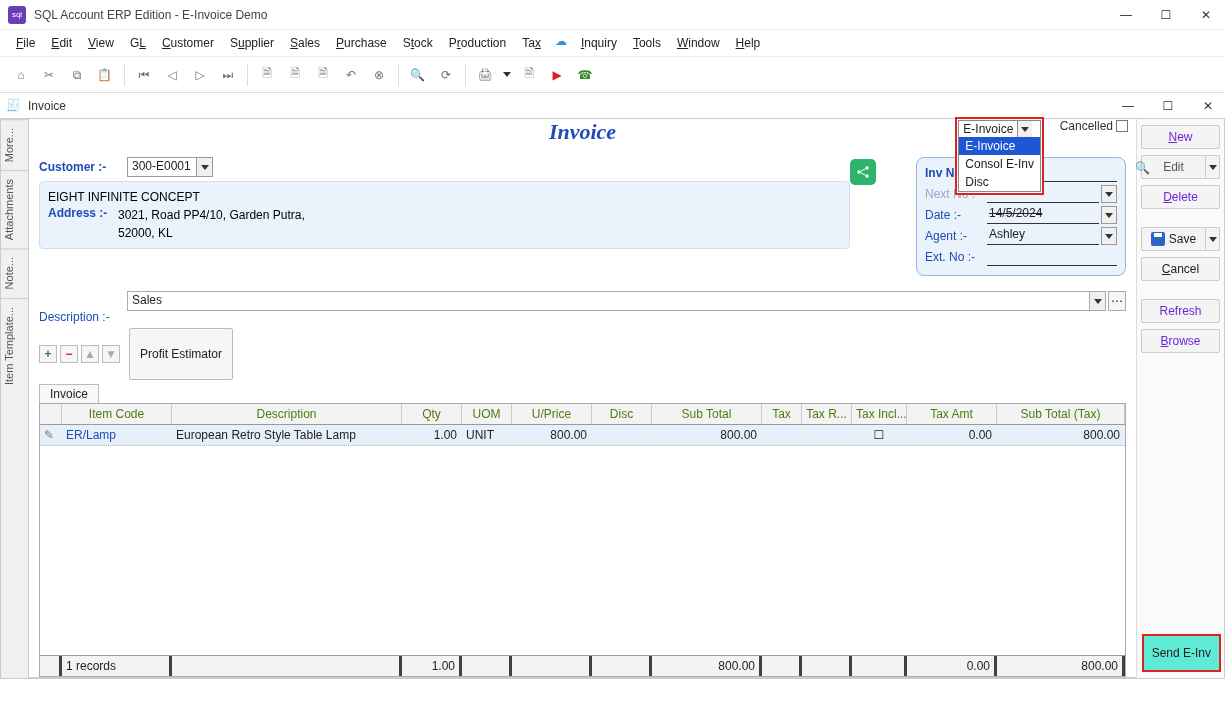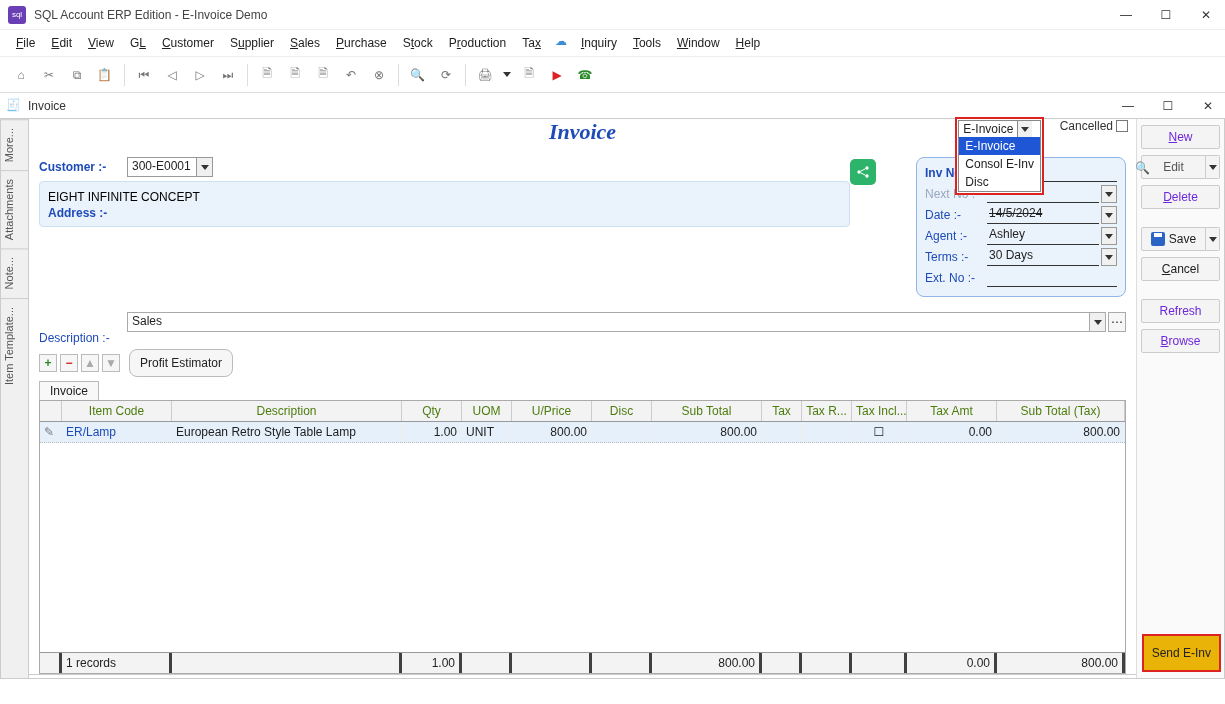"3021, Road PP4/10, Garden Putra," div { html: none -> <div> <div>3021, Road PP4/10, Garden Putra,</div> <div>52000, KL</div> </div> }
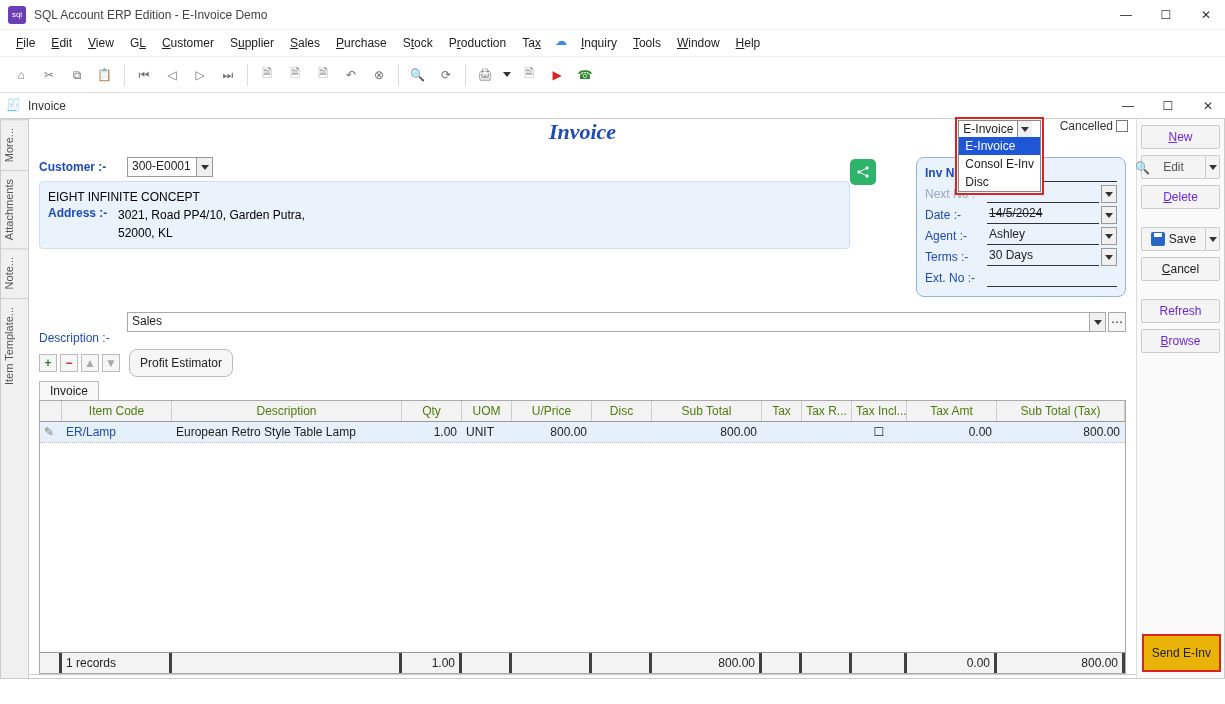"Terms :-" div.meta-row { html: <div> <div>Terms :-</div> <div> <div>30 Days</div> <div> <div></div> </div> </div> </div> -> none }
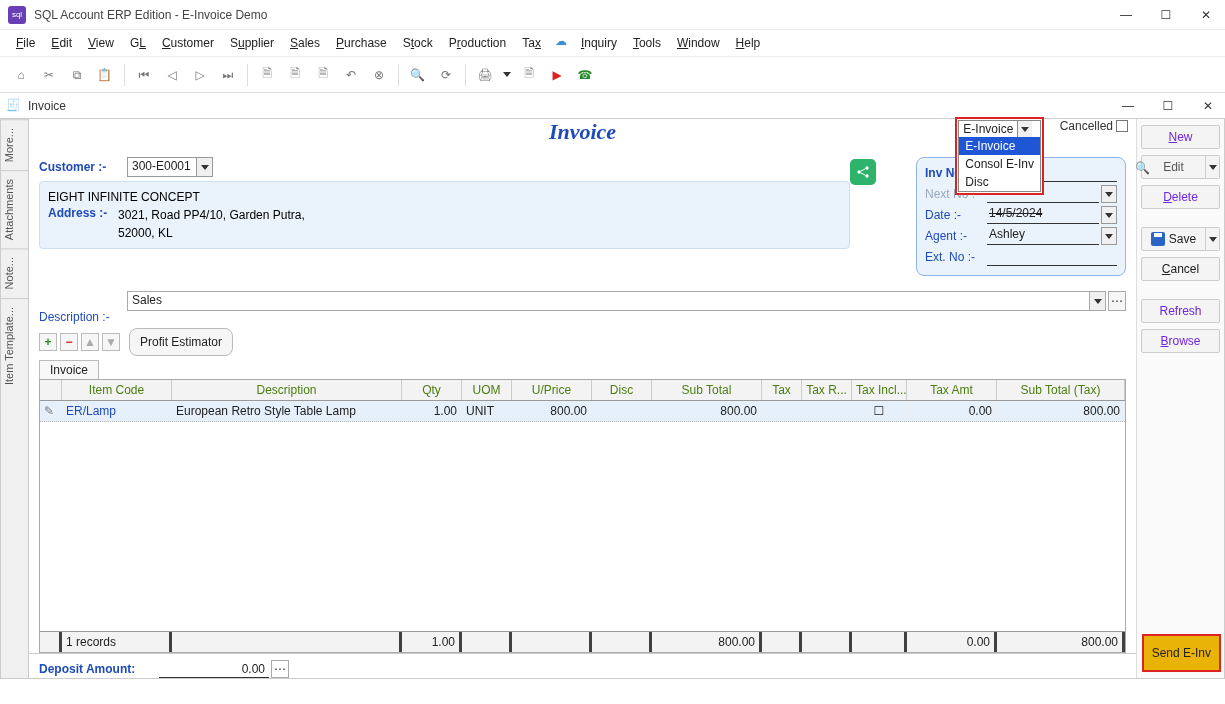"Profit Estimator" .mini-btns .profit { border-radius: 8px -> 2px; padding: 6px 10px -> 18px 10px }
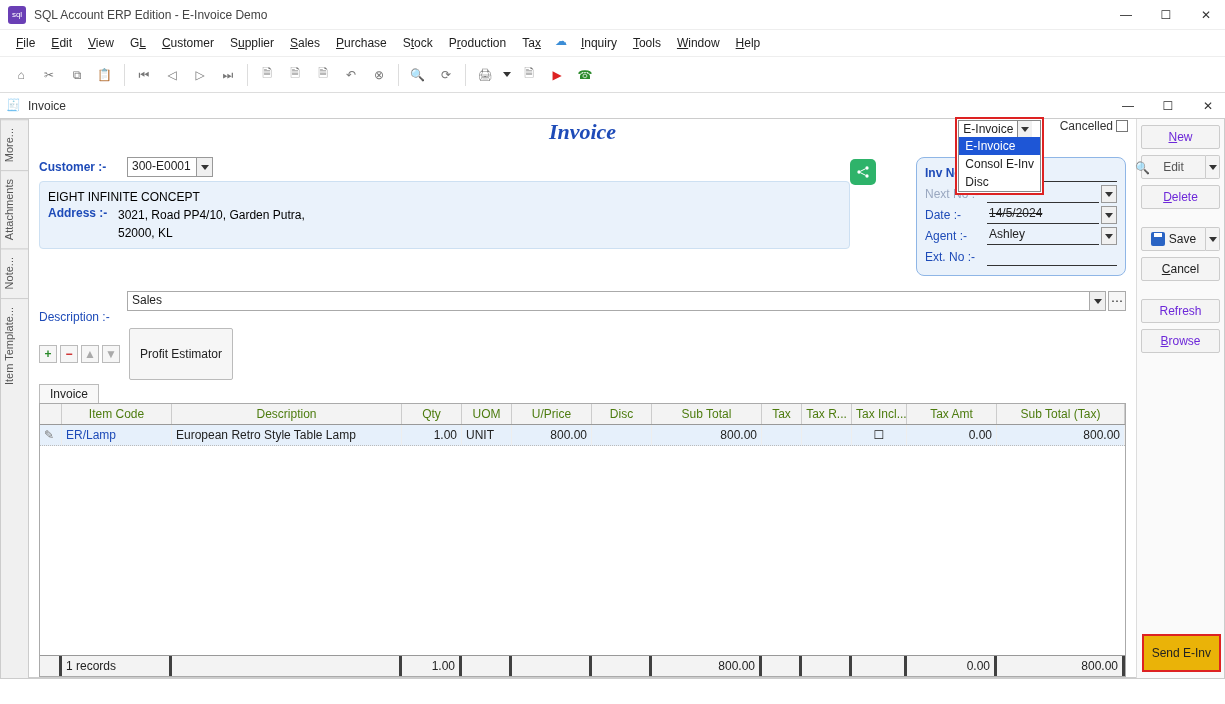"Send E-Inv" .send-einv { background: #eab308 -> #5eead4 }
